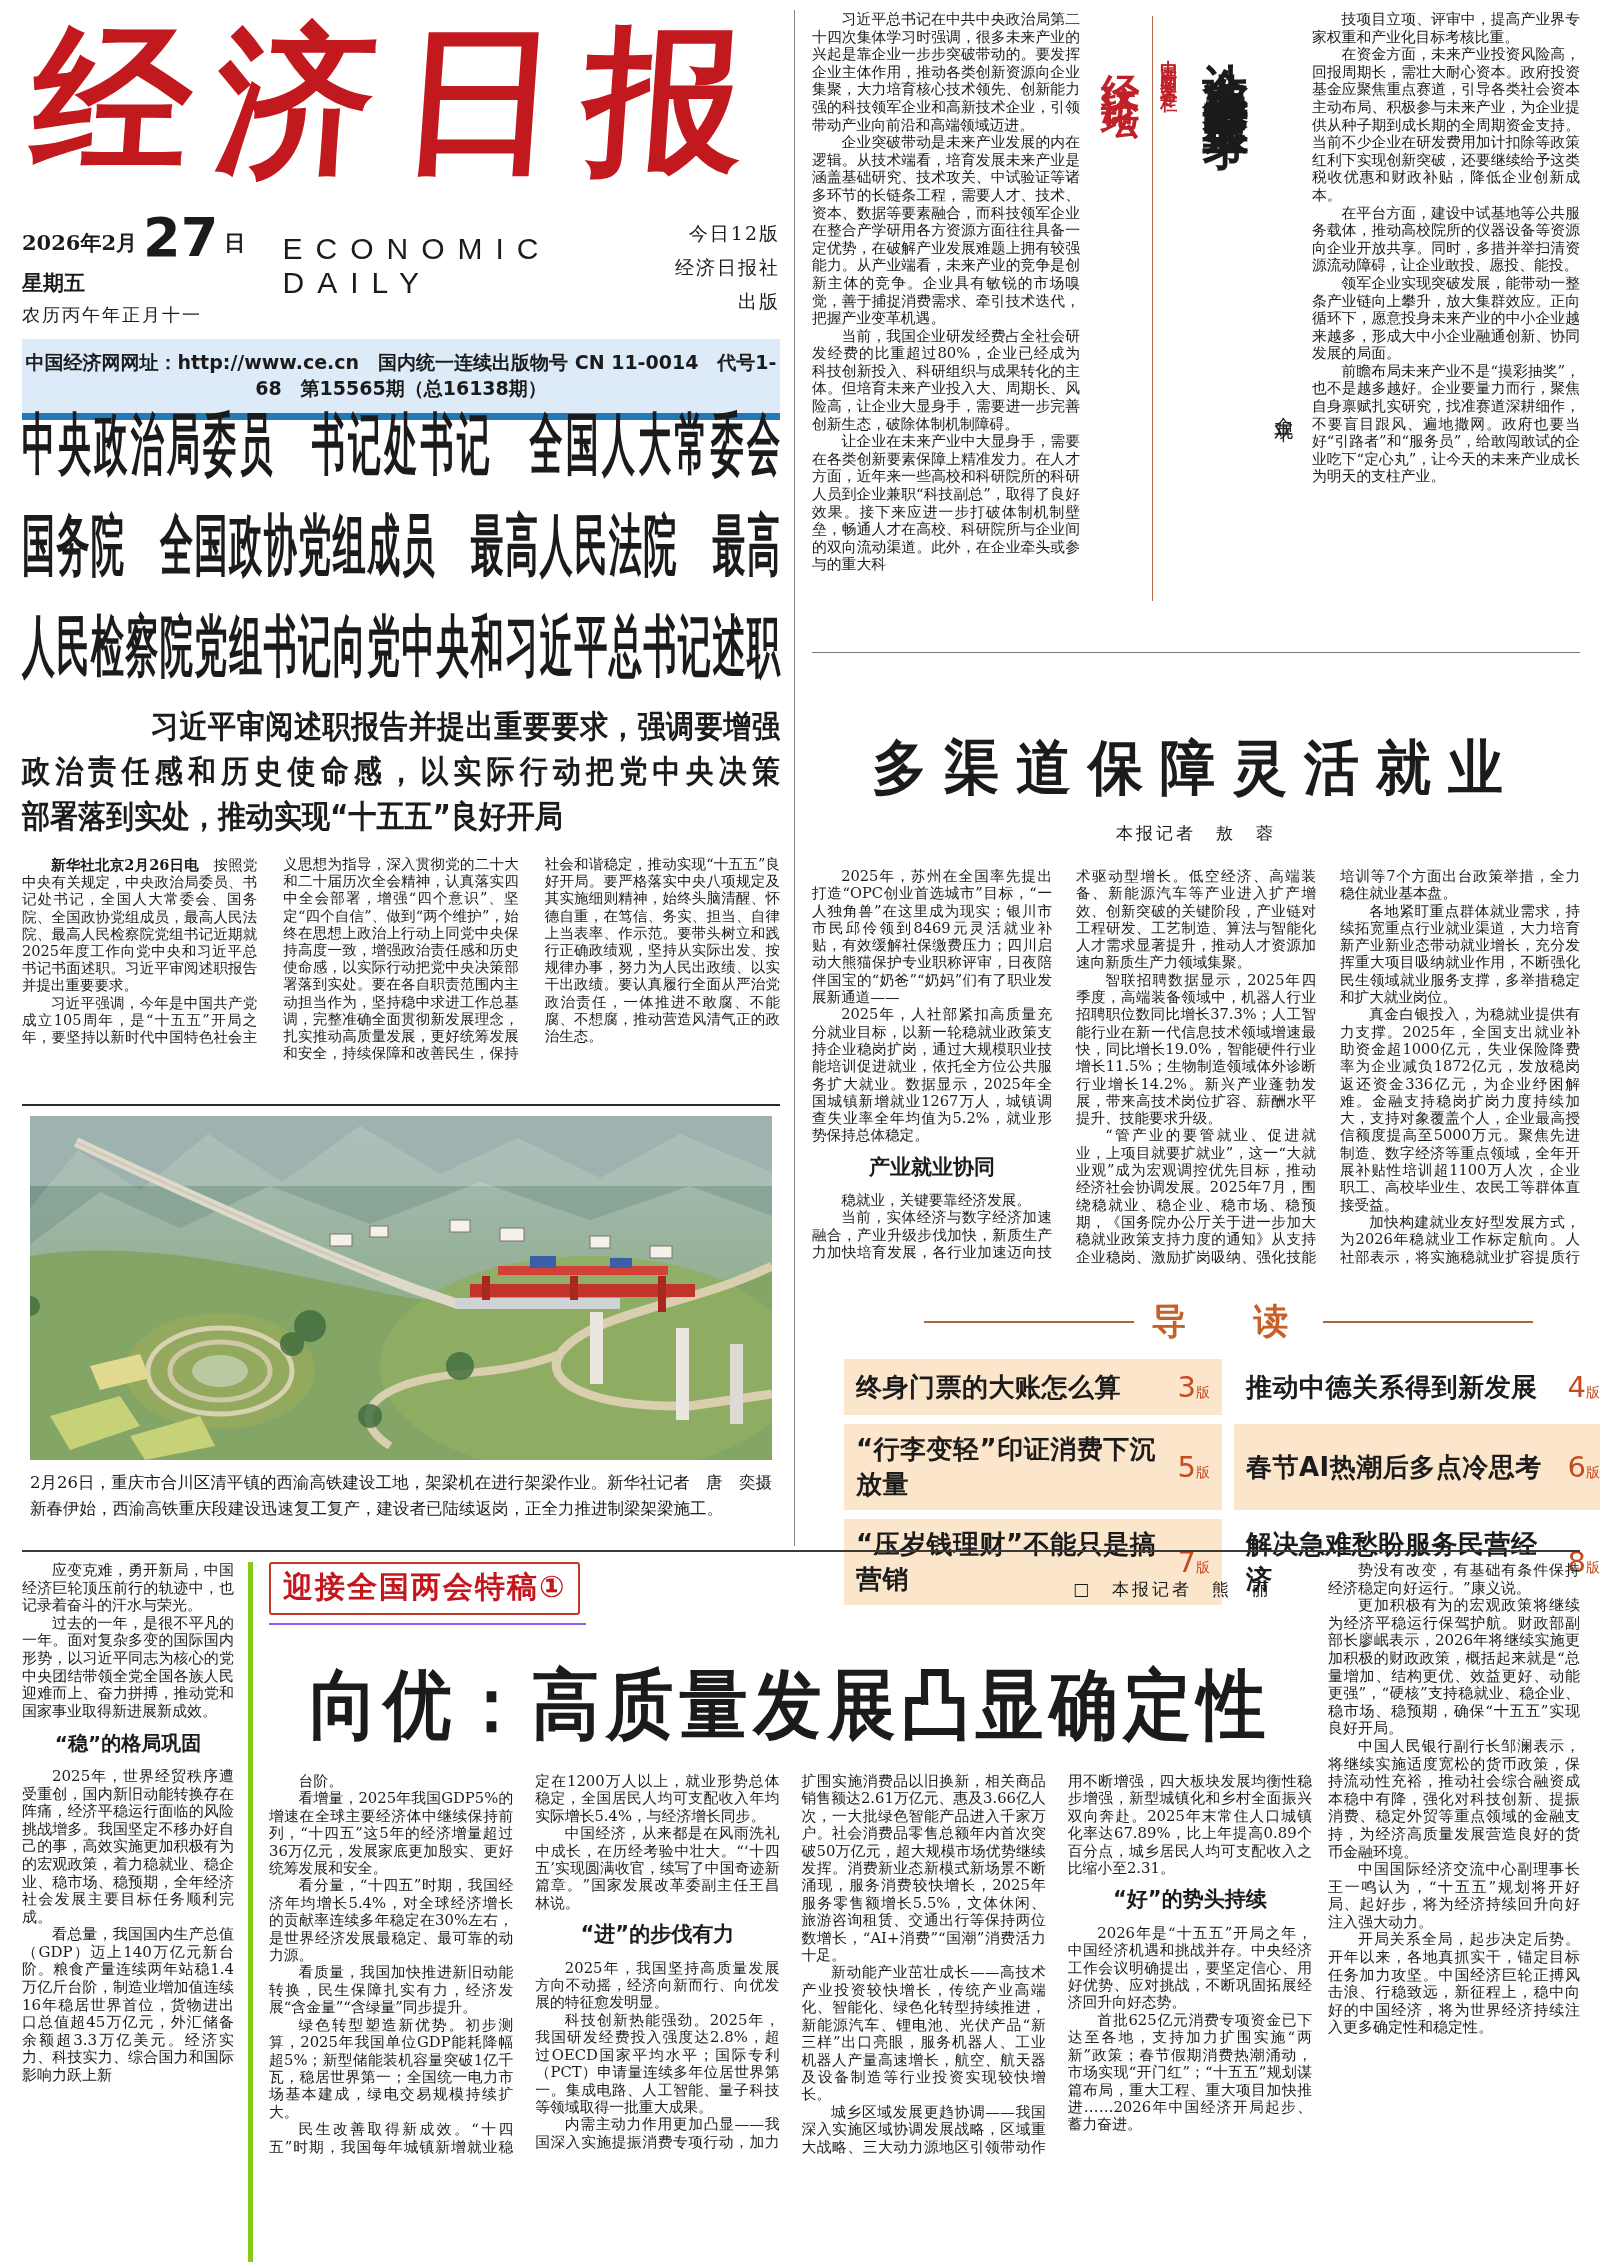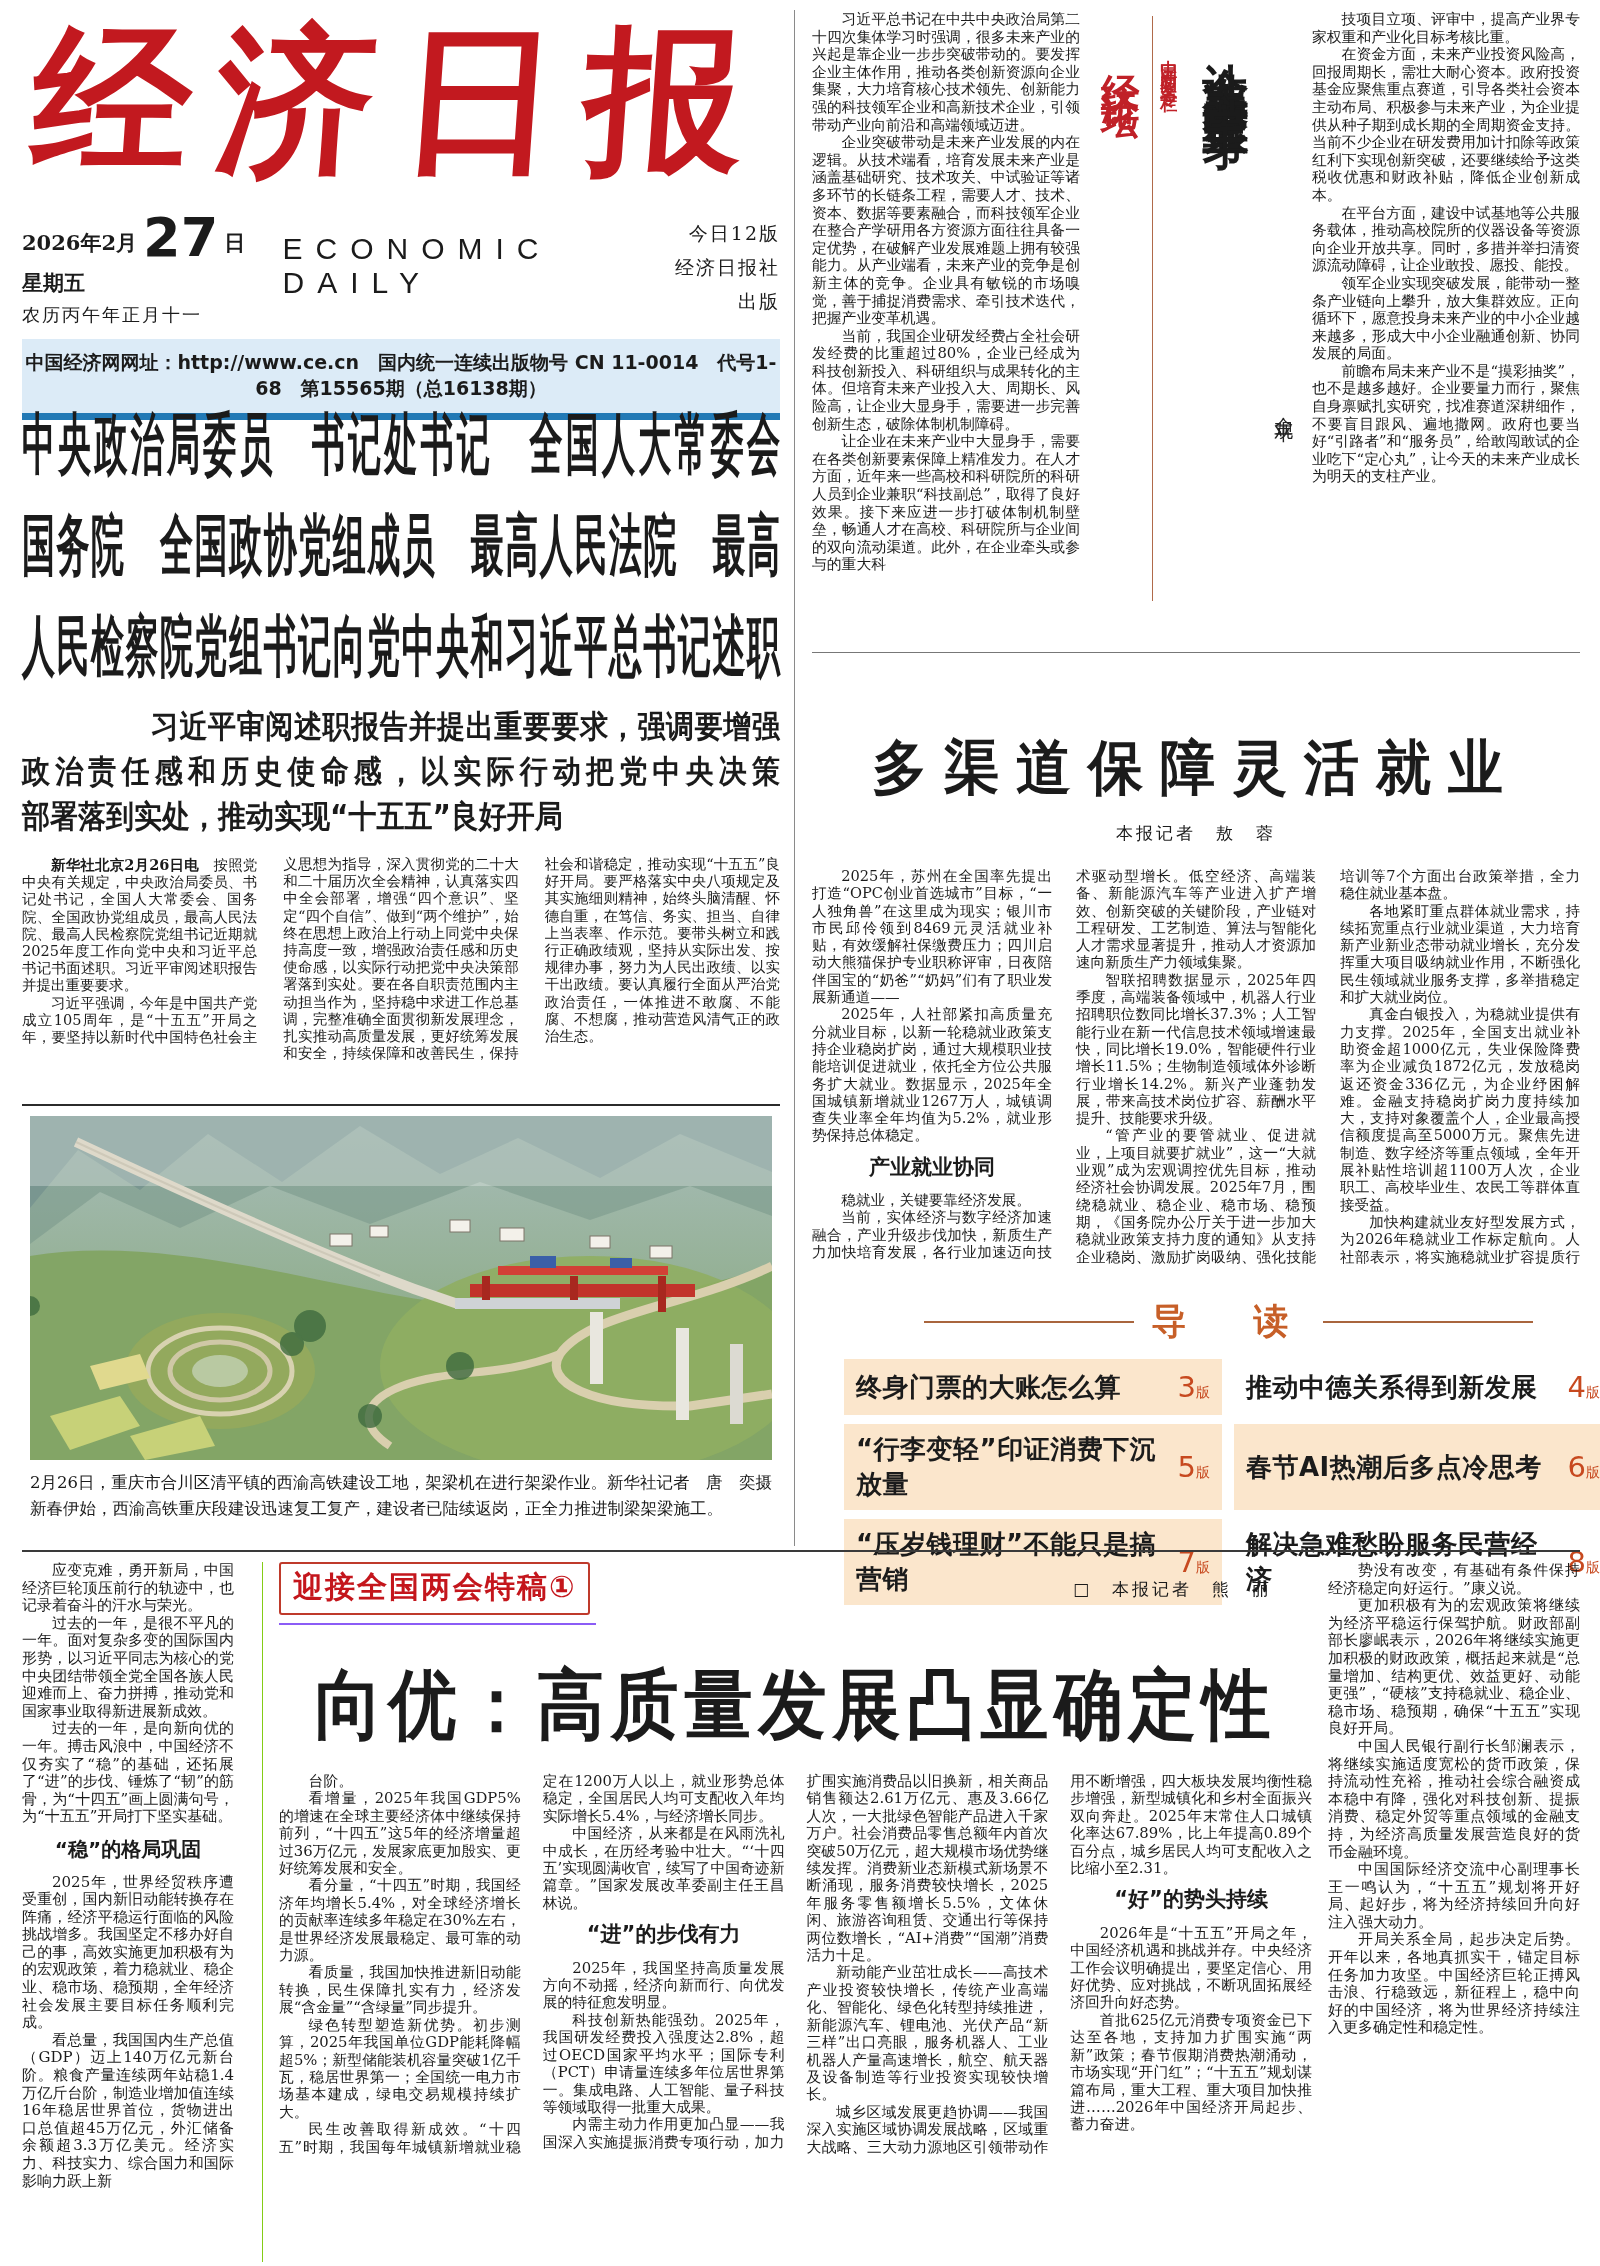"应变克难，勇开新局，中国经济巨轮顶压前行的轨迹中，也记录着奋斗的汗水与荣光。" .bt-col1 { border-right: 1px solid #84cc16 -> 5px solid #84cc16; padding-right: 28px -> 14px }
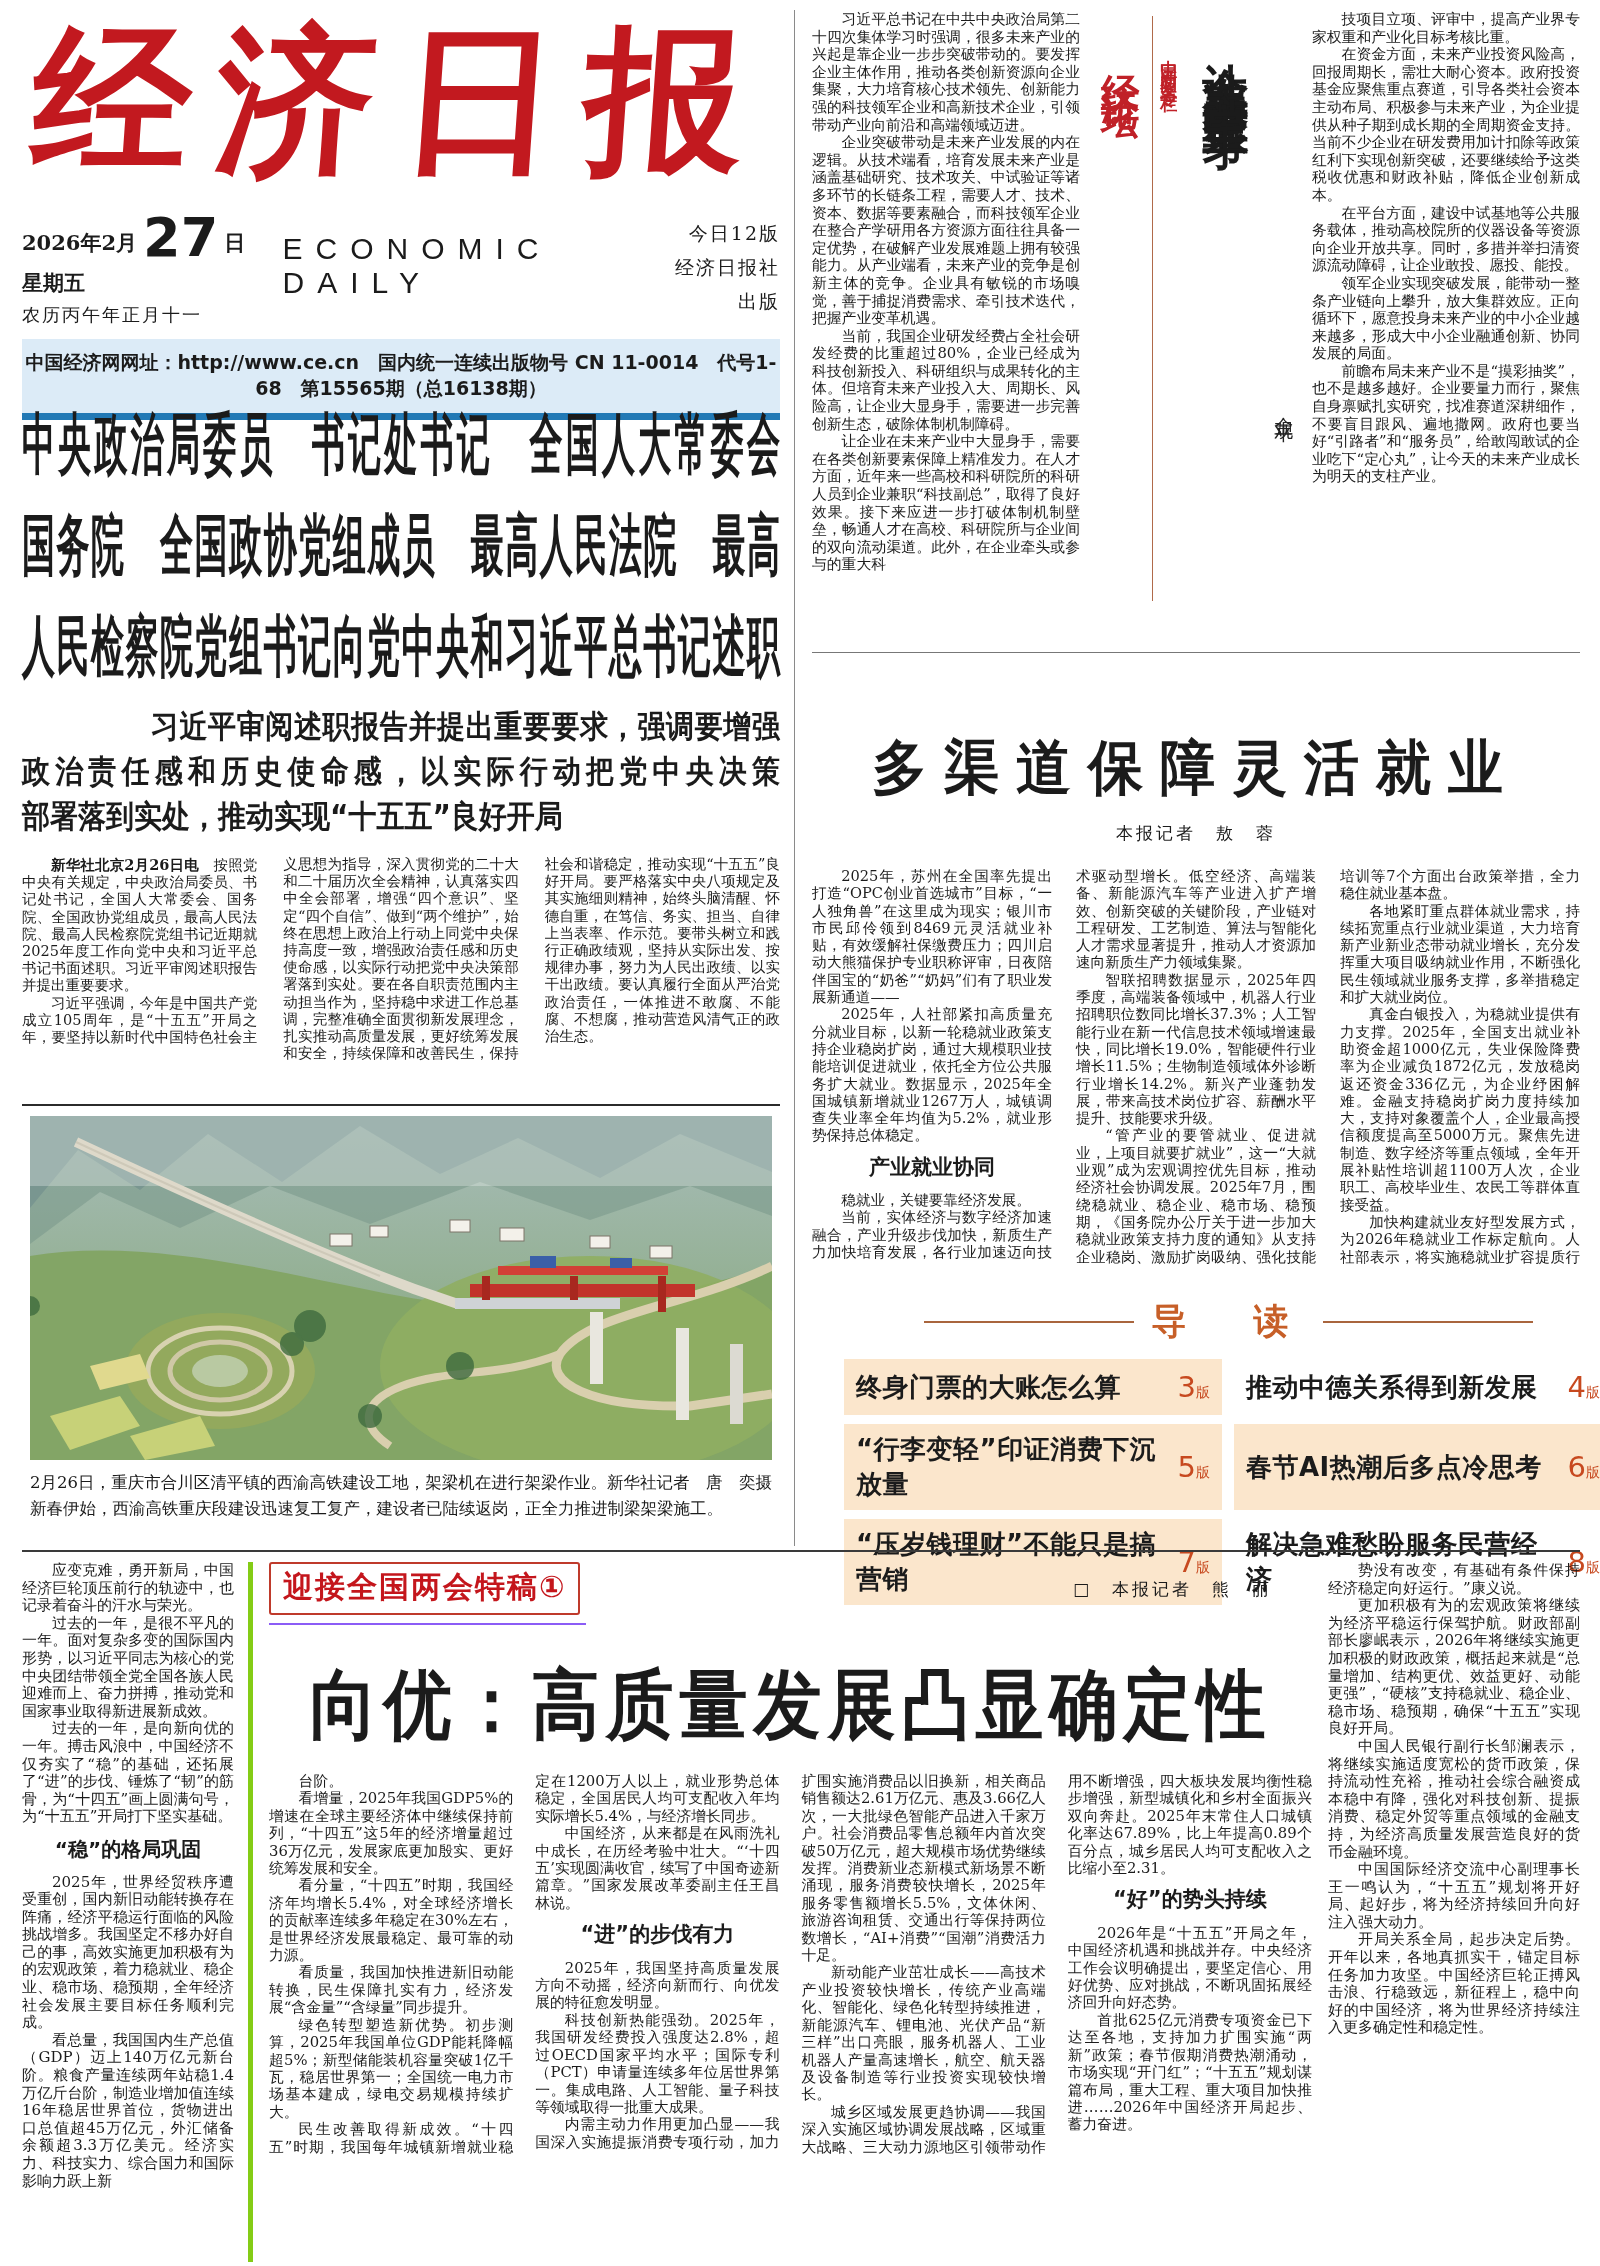"过去的一年，是向新向优的一年。搏击风浪中，中国经济不仅夯实了“稳”的基础，还拓展" p.para { html: <p>过去的一年，是向新向优的一年。搏击风浪中，中国经济不仅夯实了“稳”的基础，还拓展了“进”的步伐、锤炼了“韧”的筋骨，为“十四五”画上圆满句号，为“十五五”开局打下坚实基础。</p> -> none }
